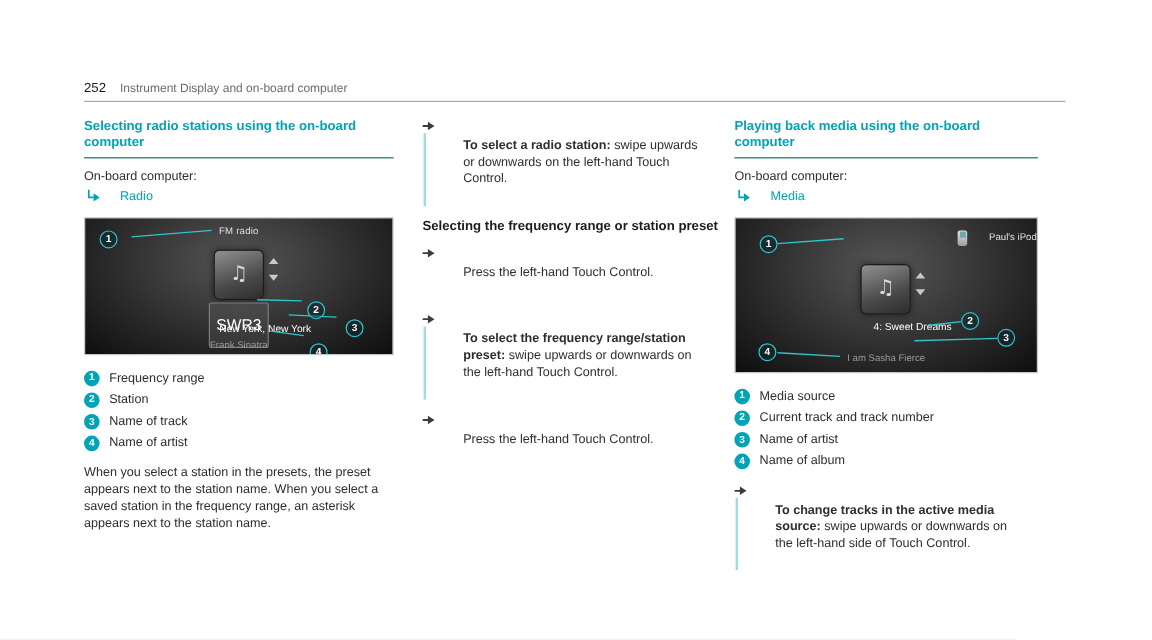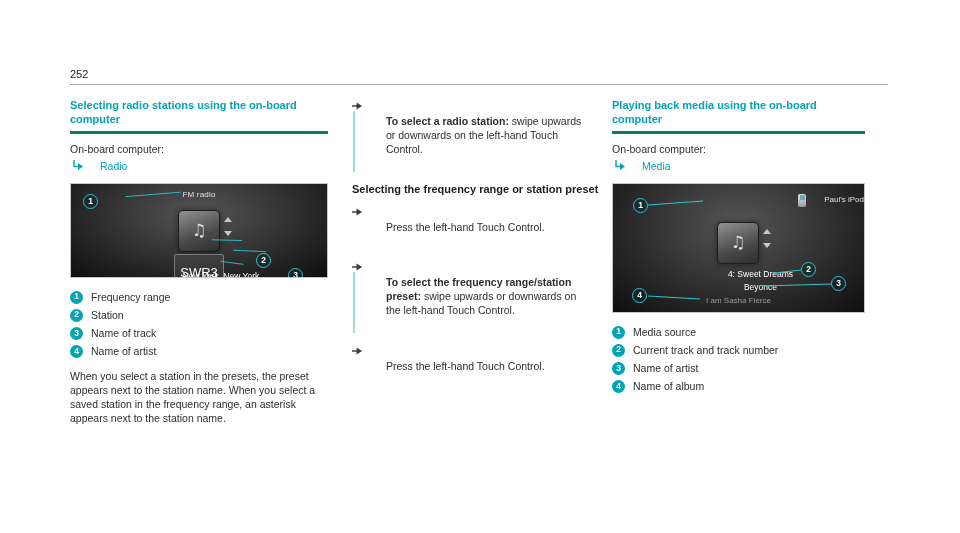"Instrument Display and on-board computer" span.page-title { html: none -> <span>Instrument Display and on-board computer</span> }
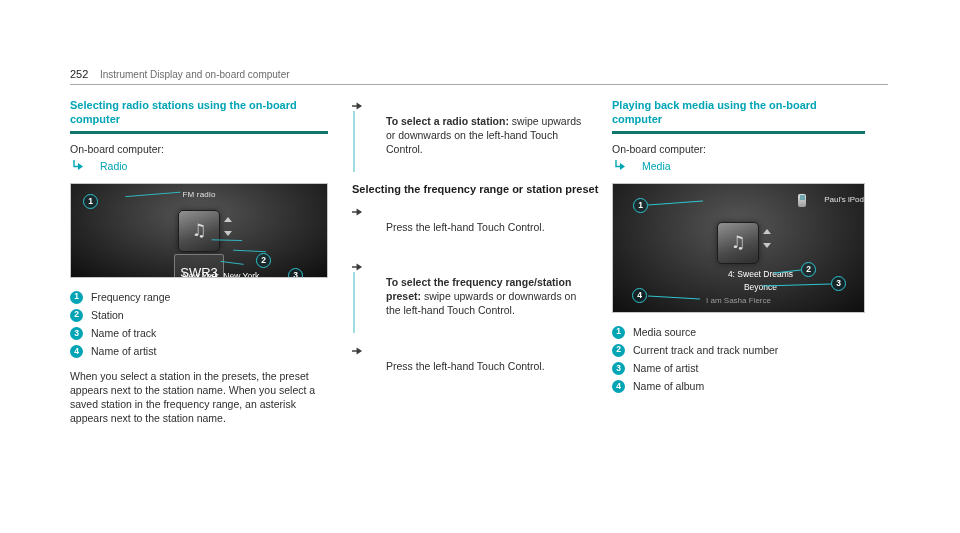"Selecting radio stations using the" .teal-heading { border-bottom: 3px solid #0f766e -> 1px solid #0f766e }
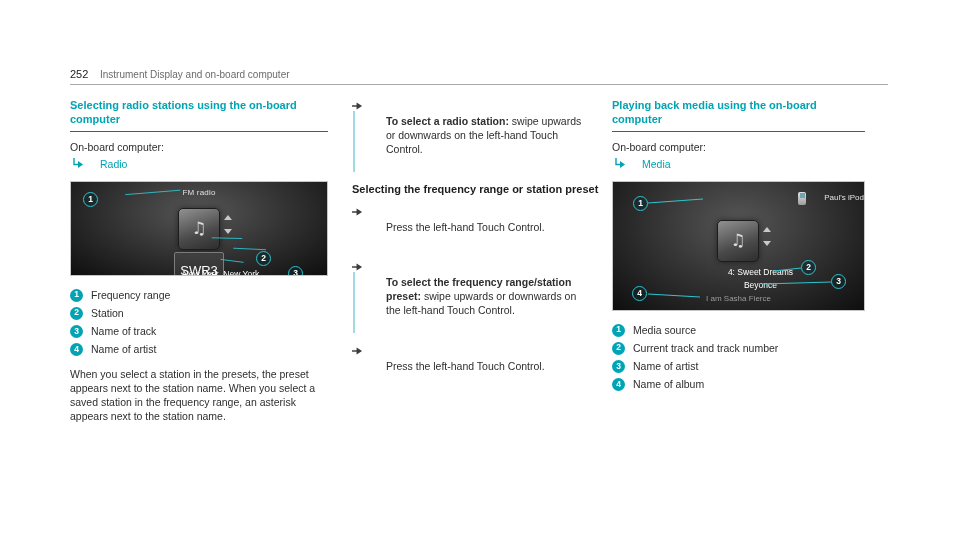"FM radio" .screen.radio { height: 93px -> 113px }
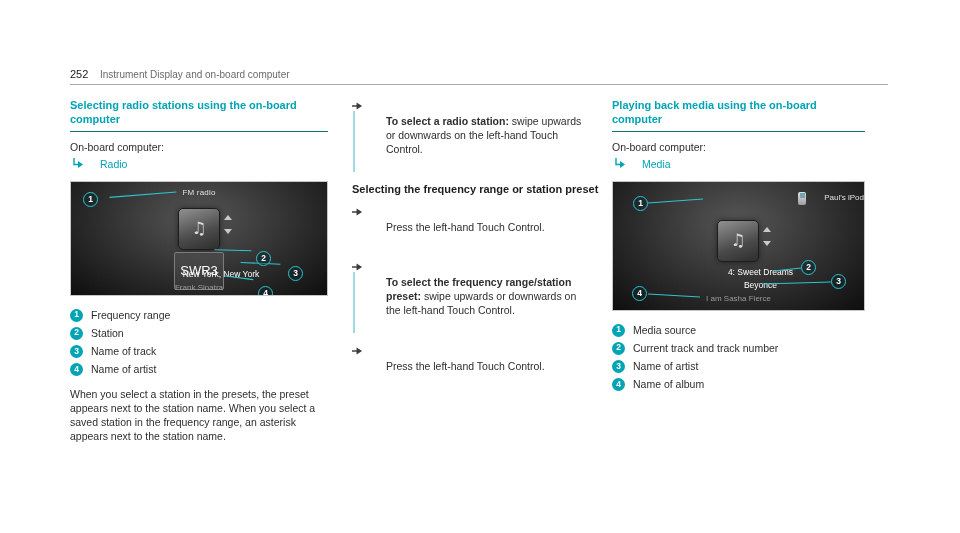"Beyonce" div.scr-line { html: <div>Beyonce</div> -> none }
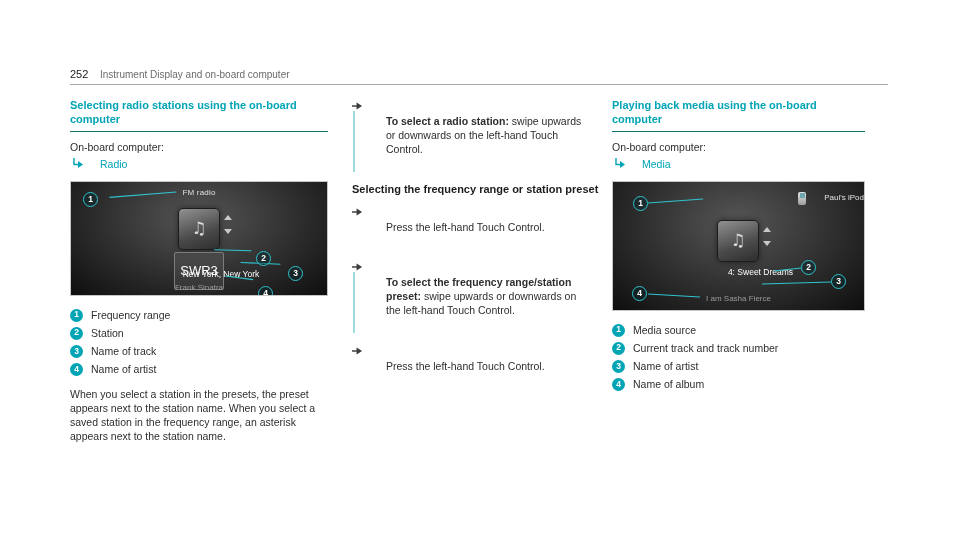"To change tracks in the" div.step { html: none -> <div> <span> <svg> <path></path> <polygon></polygon> </svg> </span> <p><b>To change tracks in the active media source:</b><span> swipe upwards or downwards on the left-hand side of Touch Control.</span></p> </div> }
